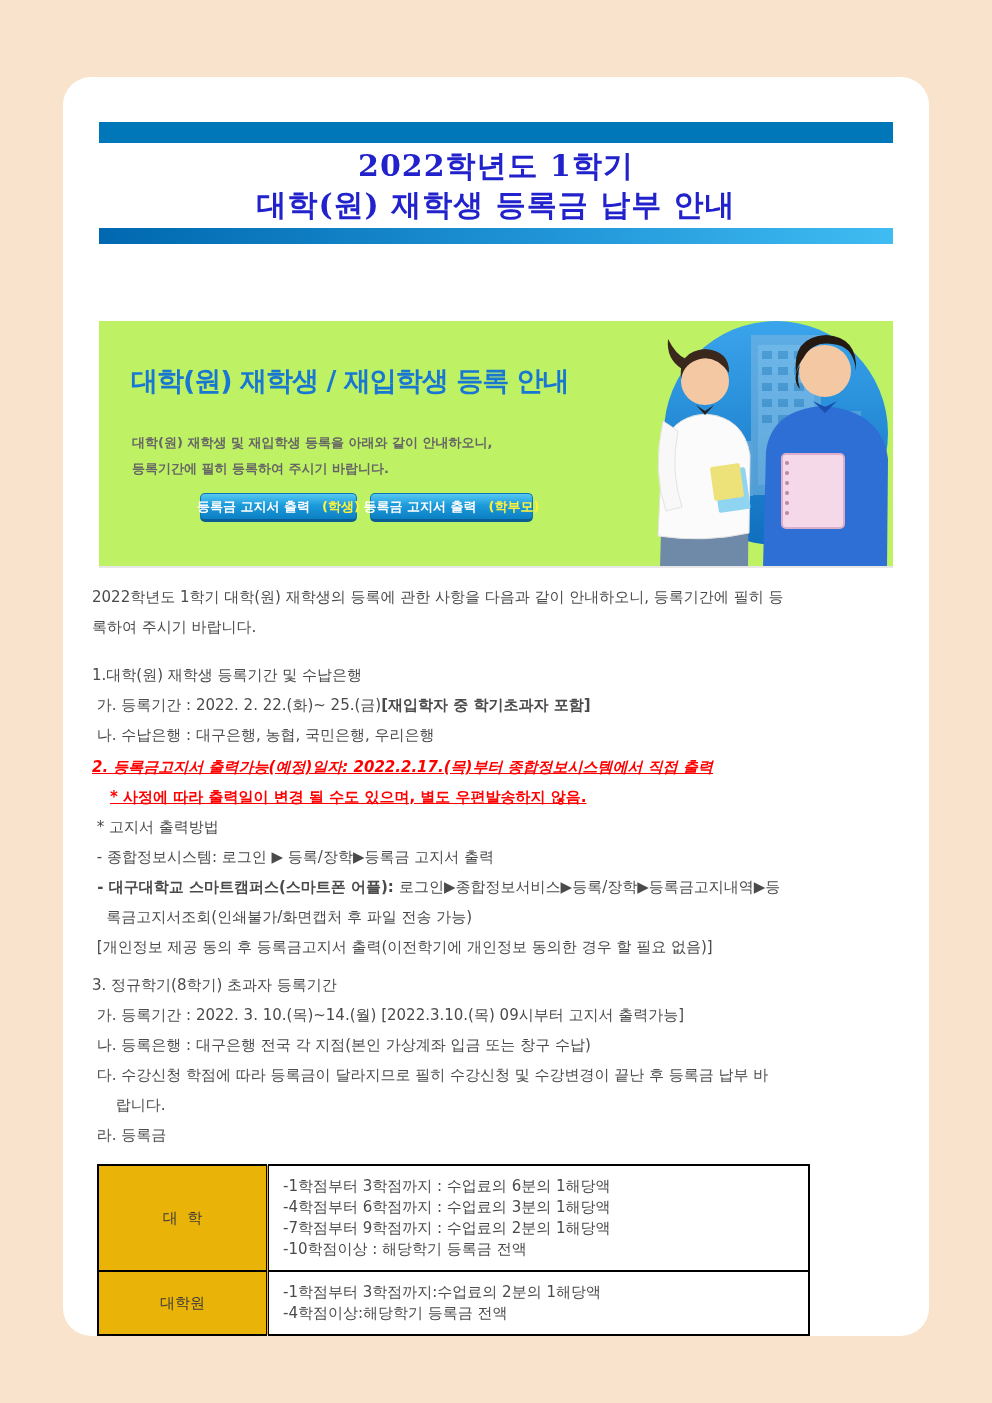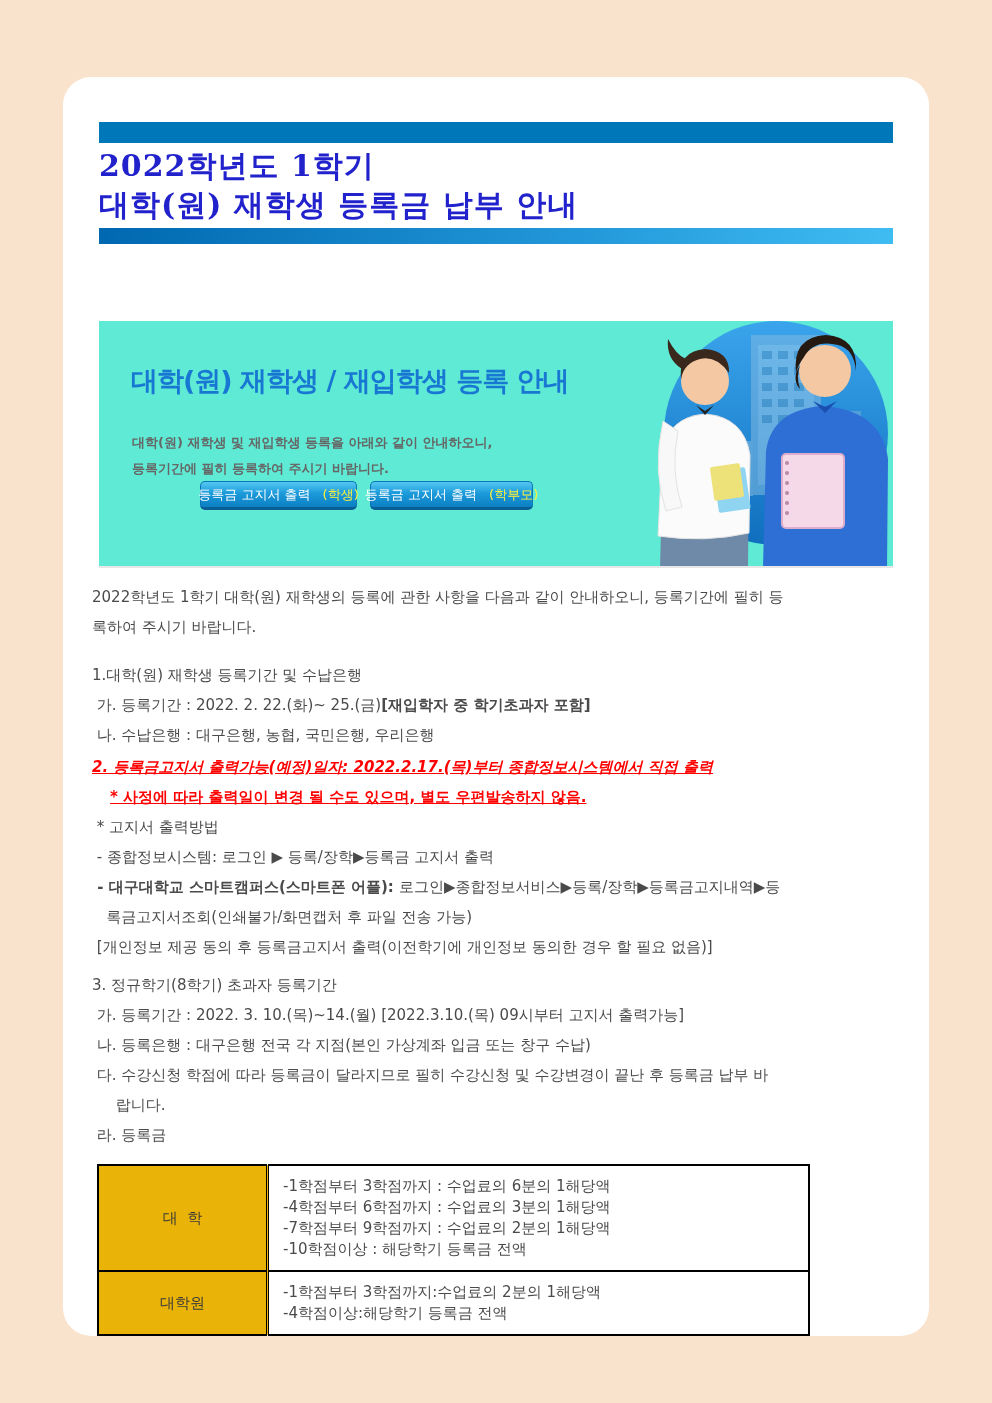"2022학년도 1학기" .hd-title { text-align: left -> center }
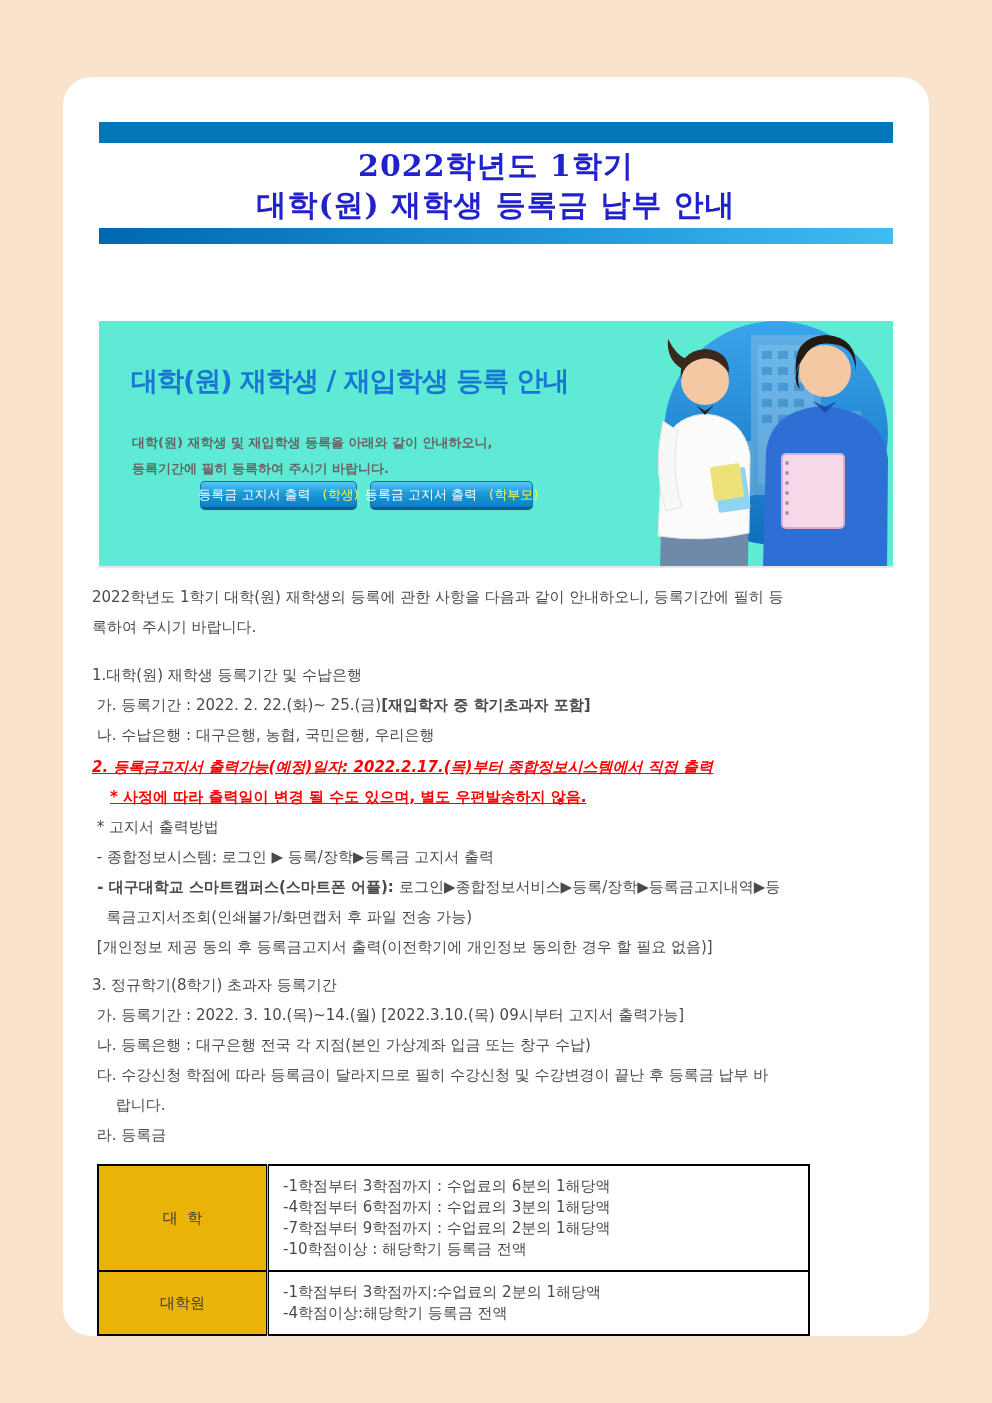"대학(원) 재학생 / 재입학생 등록" .banner { background: #5eead4 -> #bef264 }
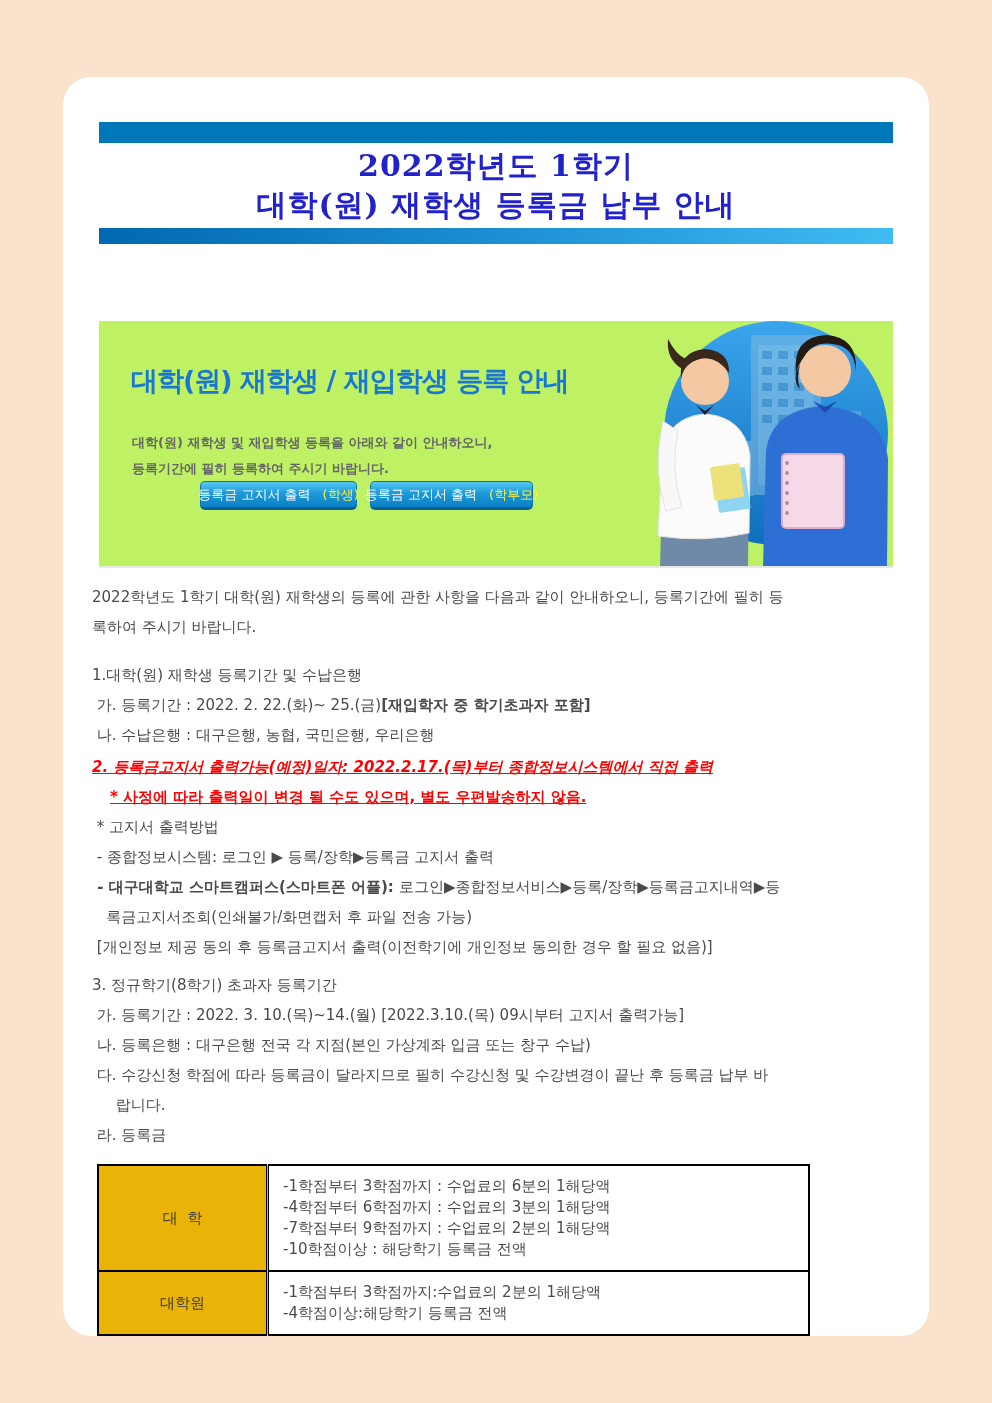"등록금 고지서 출력" .b-btn { font-weight: 400 -> 700; top: 160px -> 172px }
